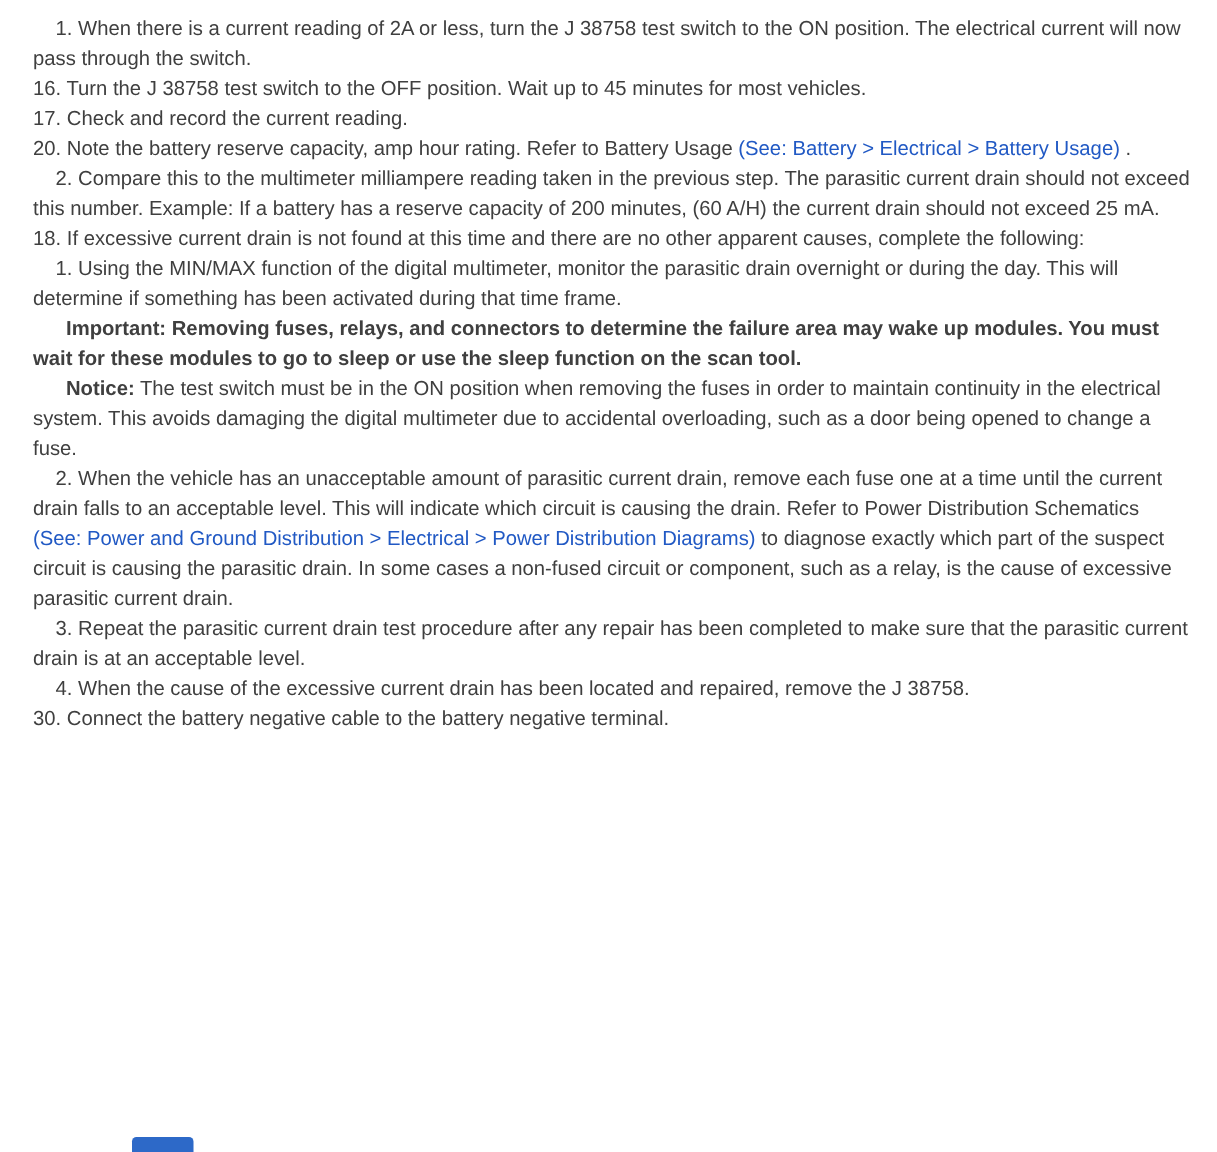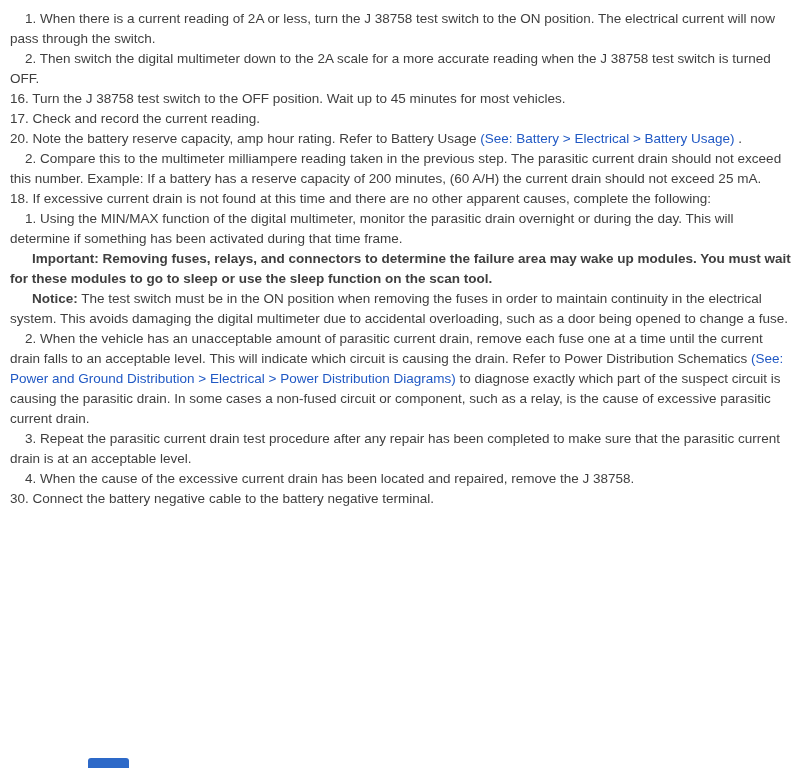"1. When there is a" .doc-body { margin-left: none -> 12px }
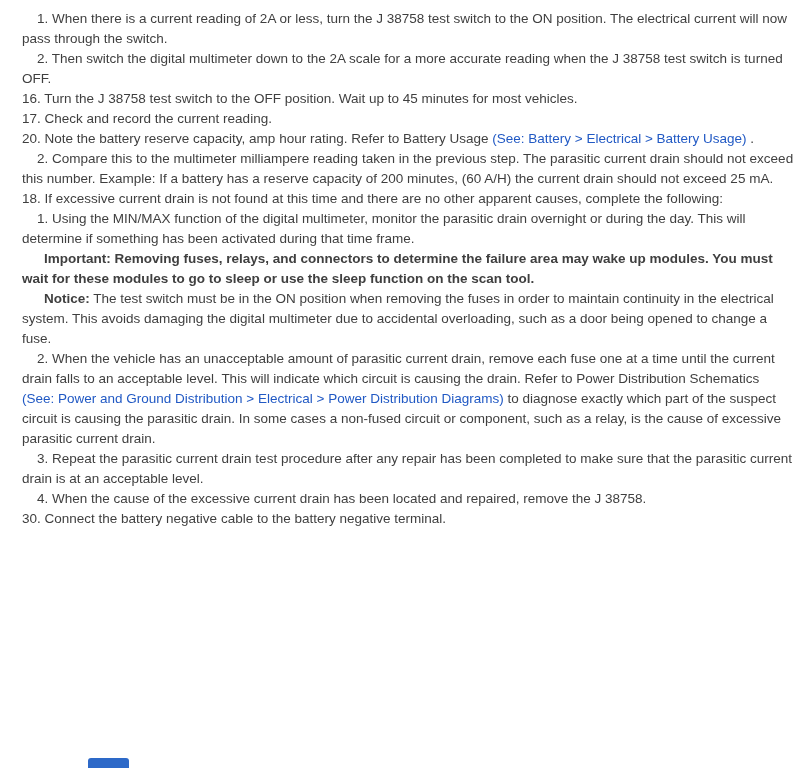"2. Then switch the digital" p.block { html: <p><span>2. Then switch the digital multimeter down to the 2A scale for a more accurate reading when the J 38758 test switch is turned OFF.</span></p> -> none }
